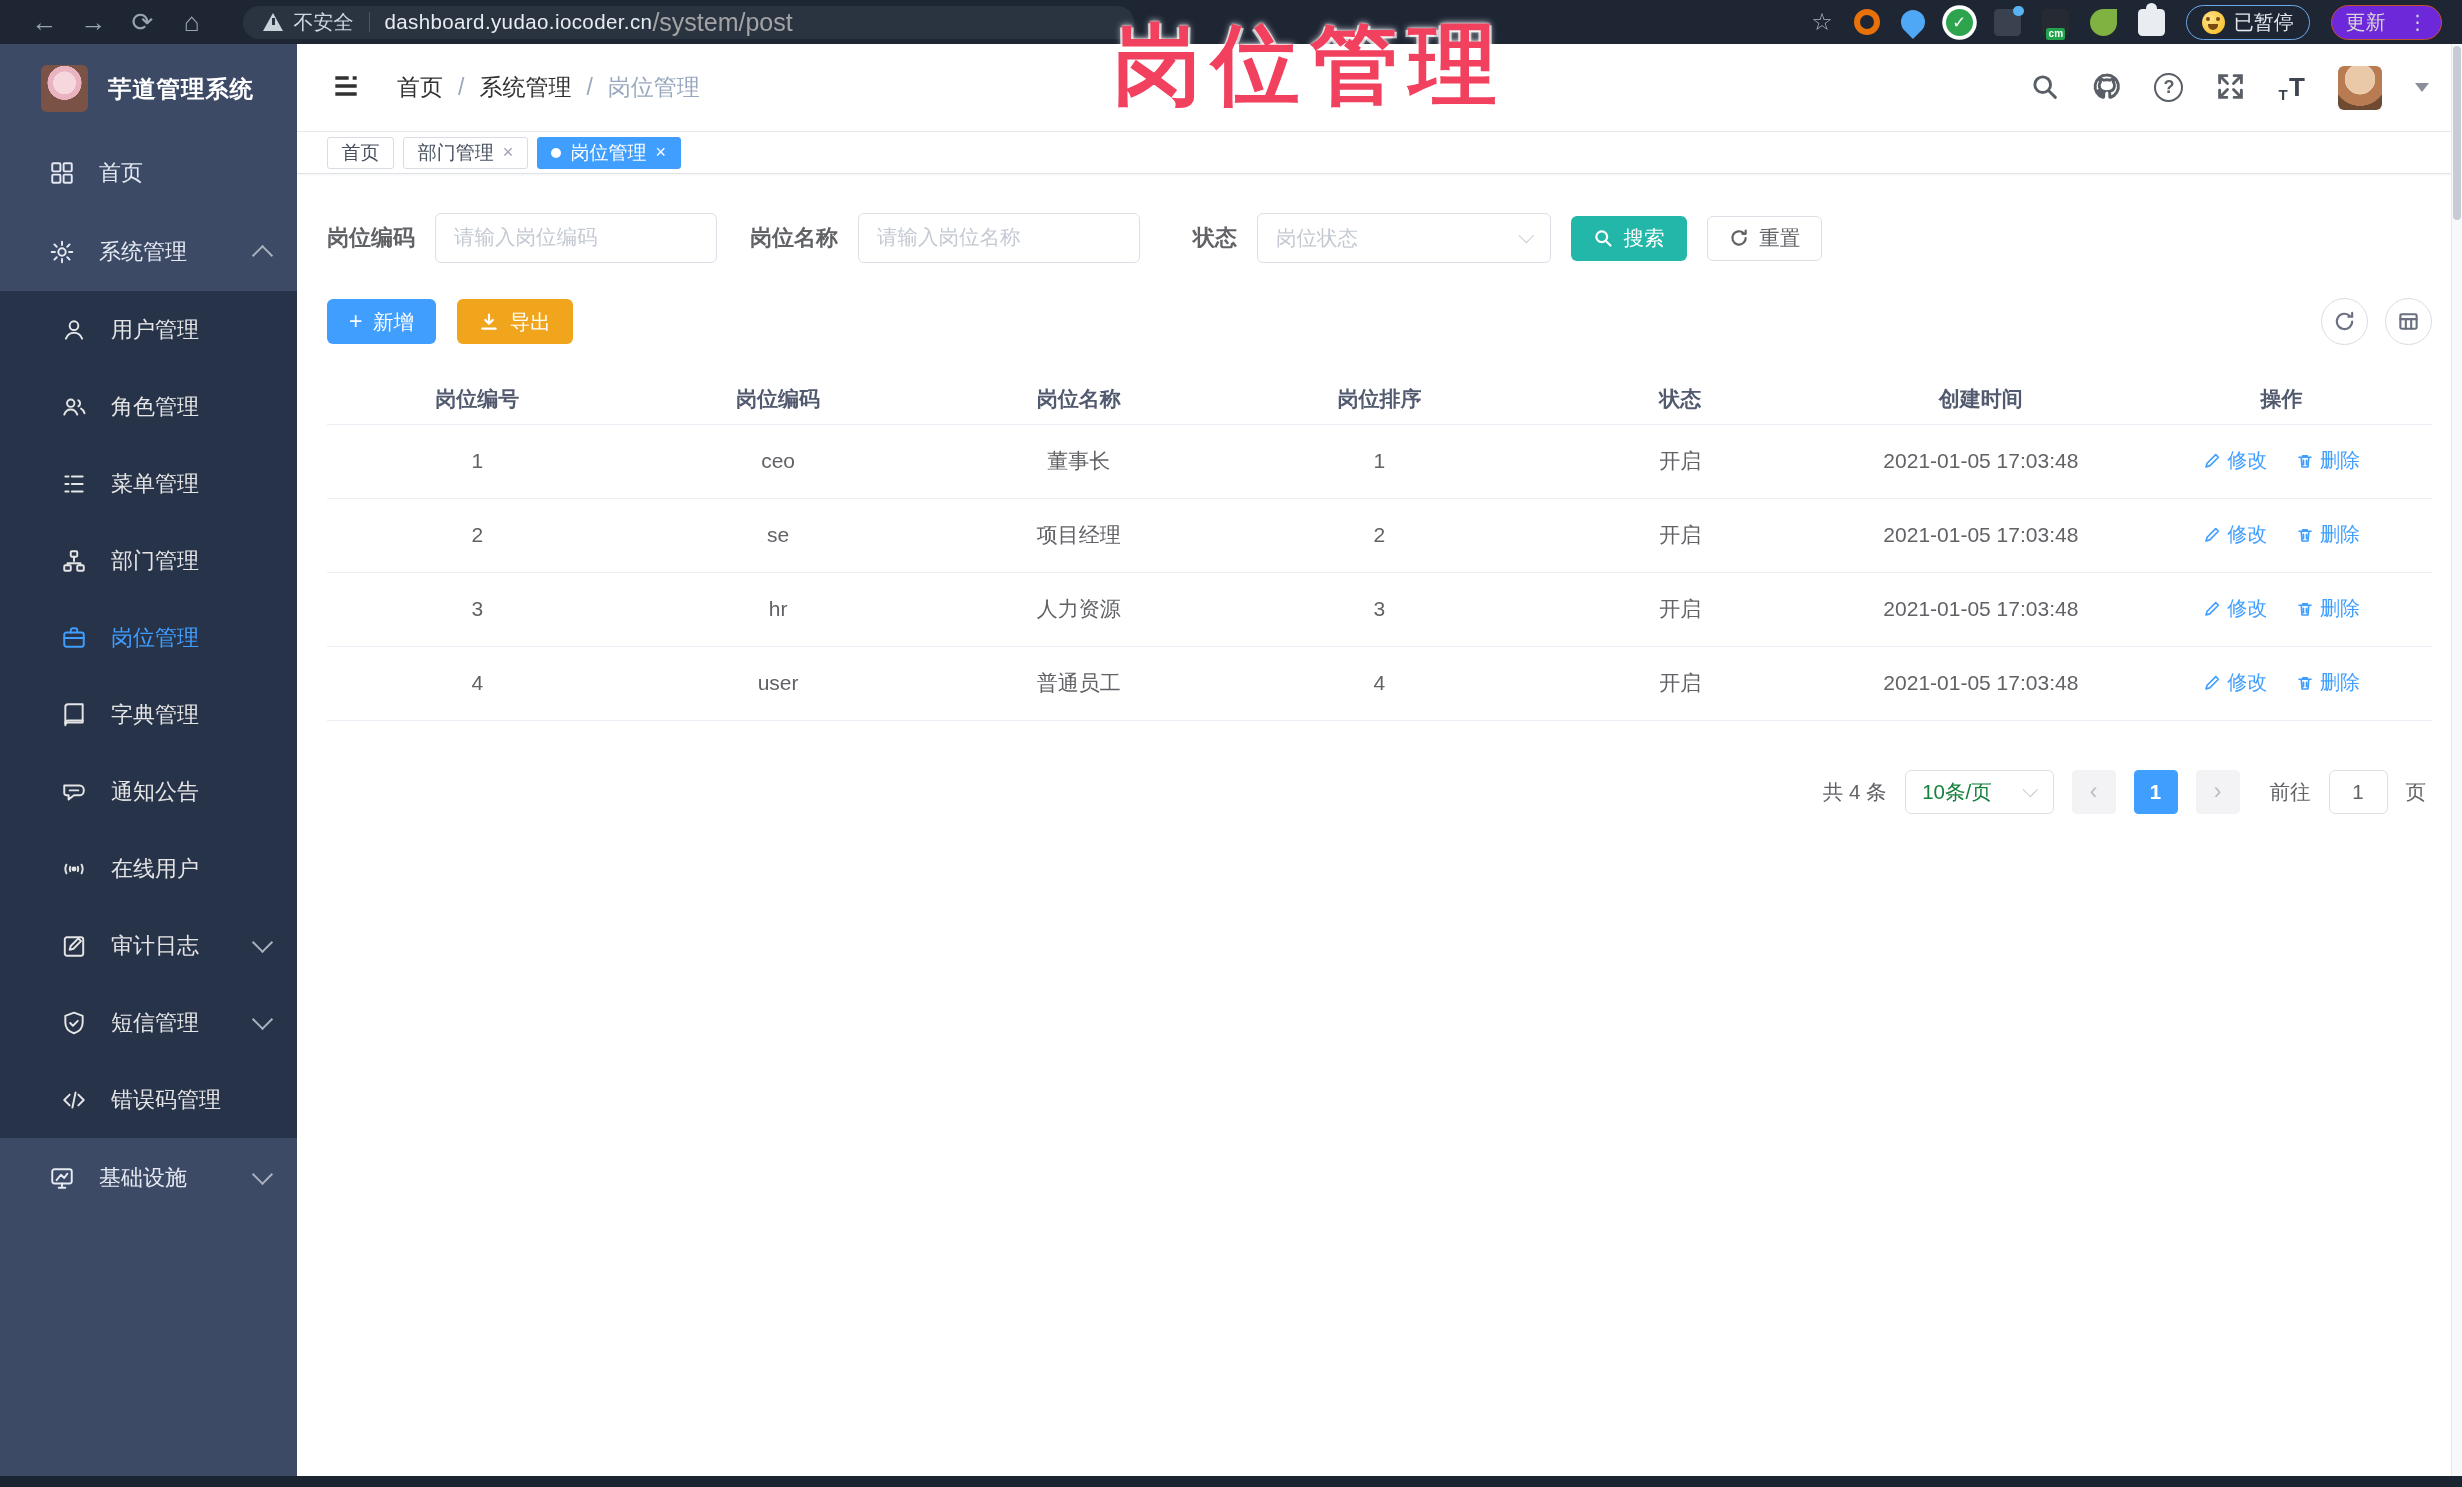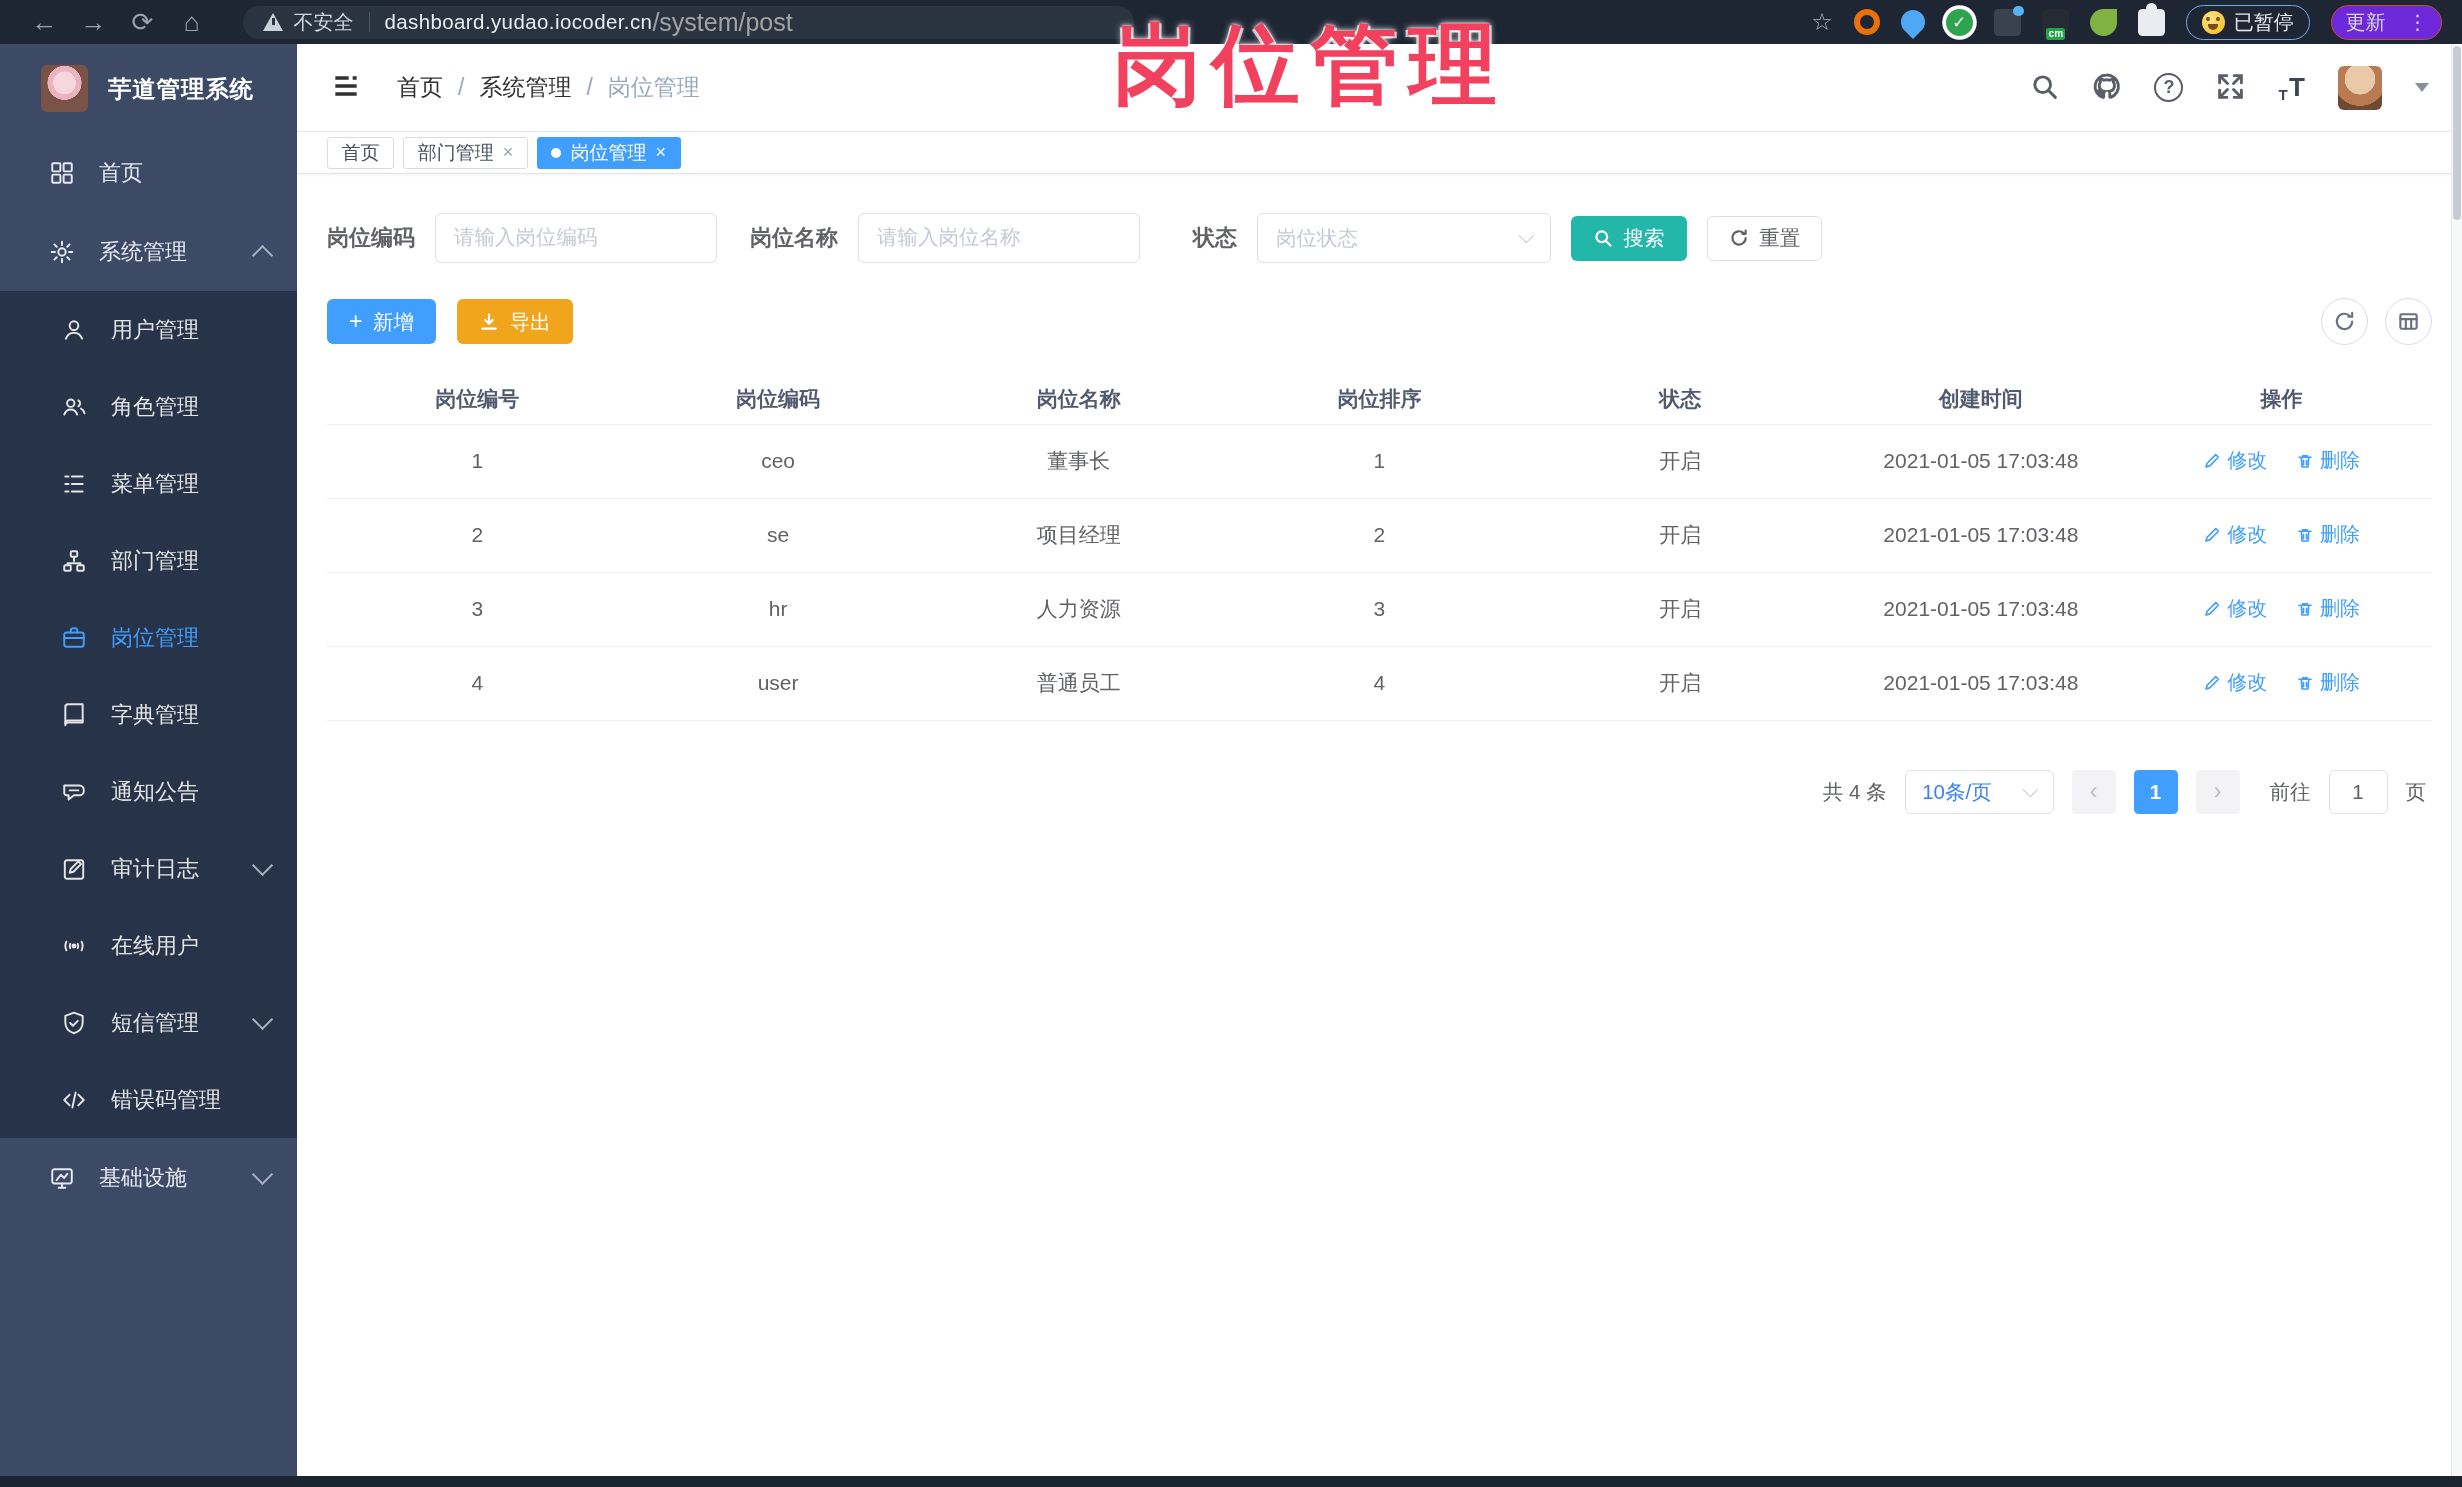"10条/页" .psel { color: #3b82f6 -> #15803d }
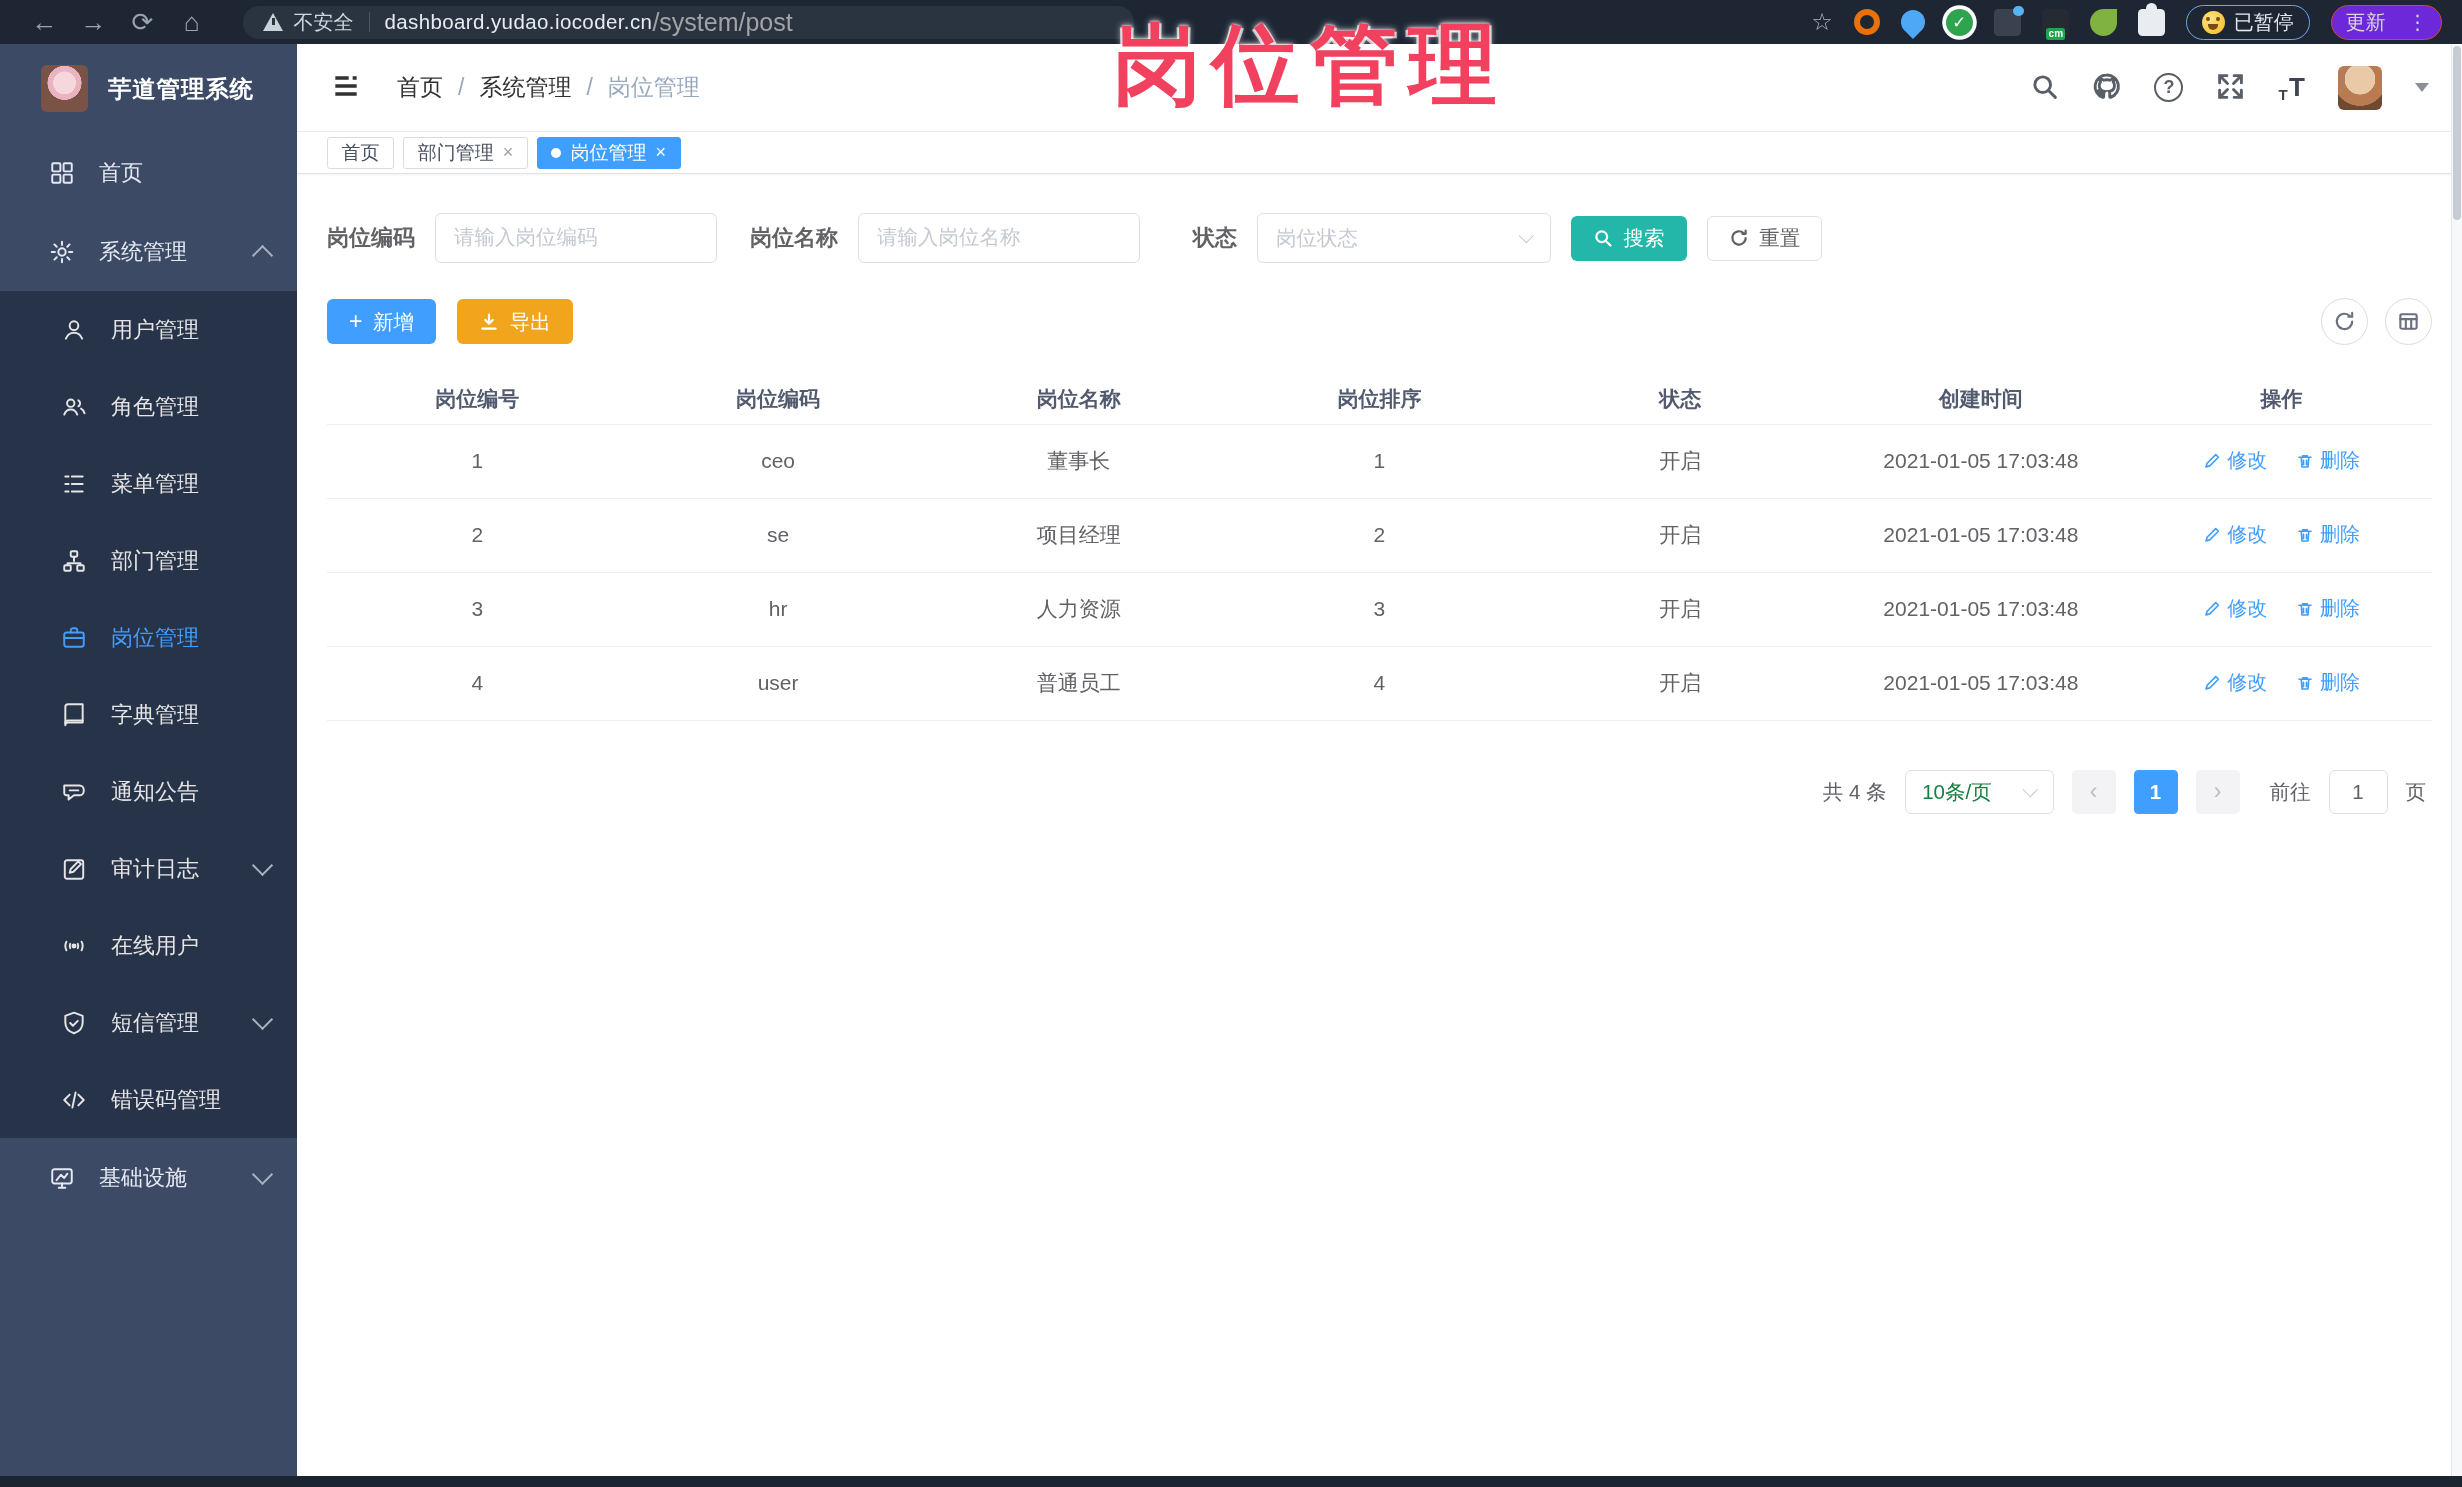"审计日志" div.side-item { order: before "在线用户" -> after "在线用户" }
